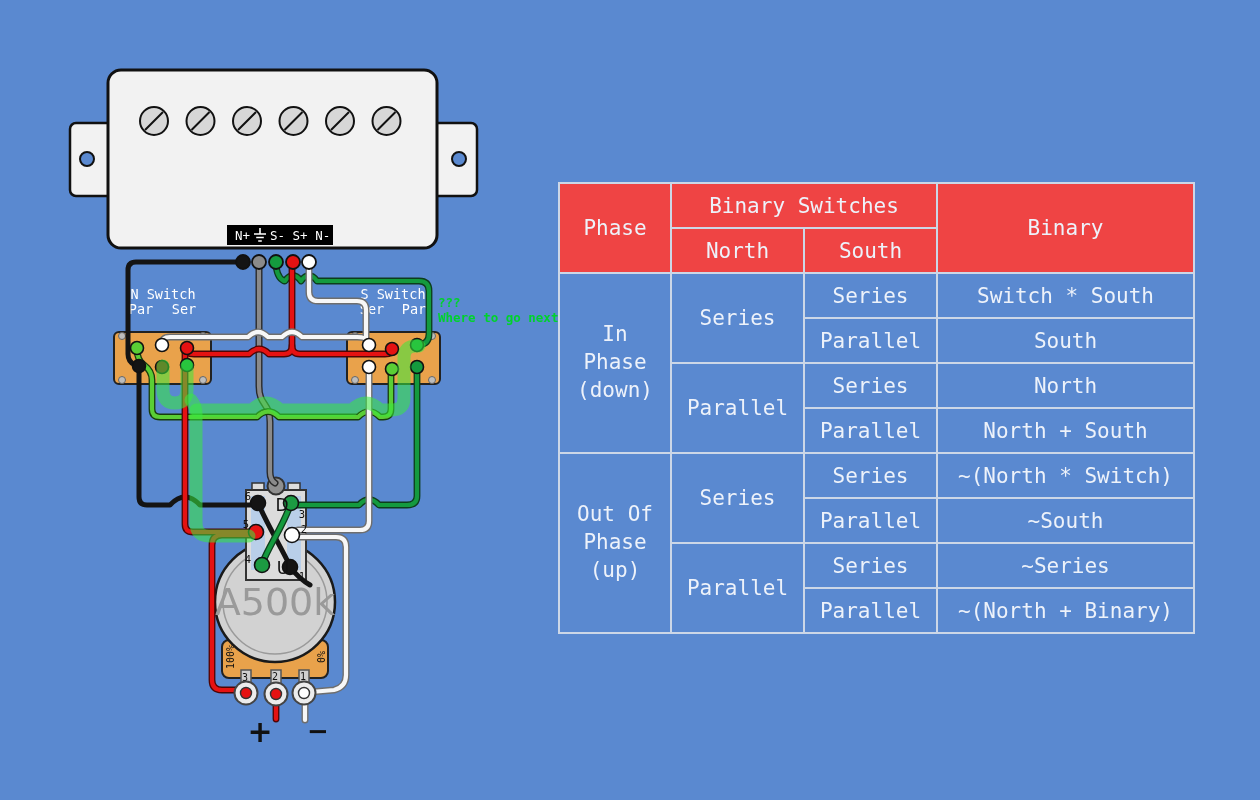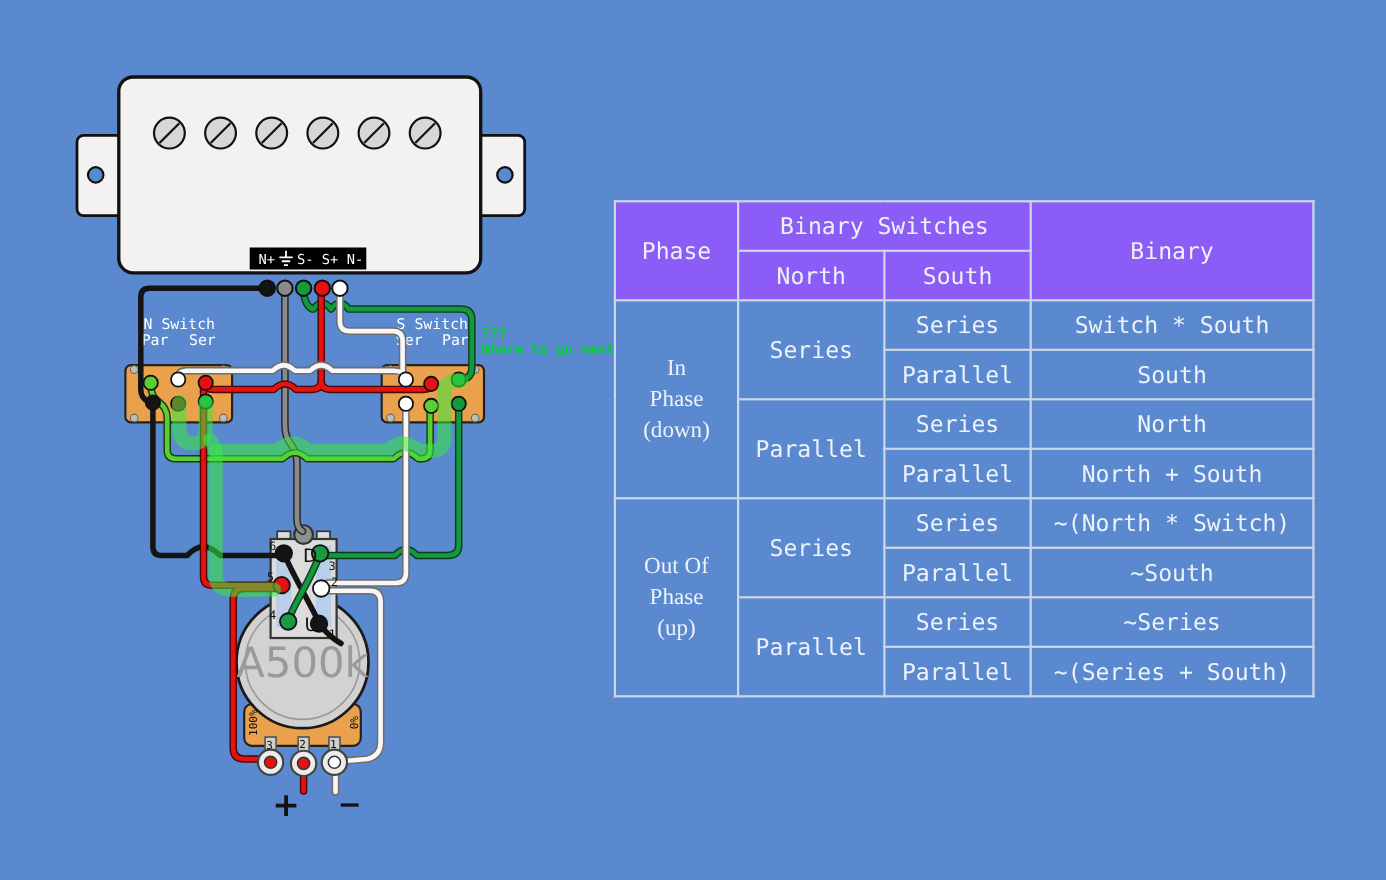"Binary Switches" #truth-table th { background: #8b5cf6 -> #ef4444 }
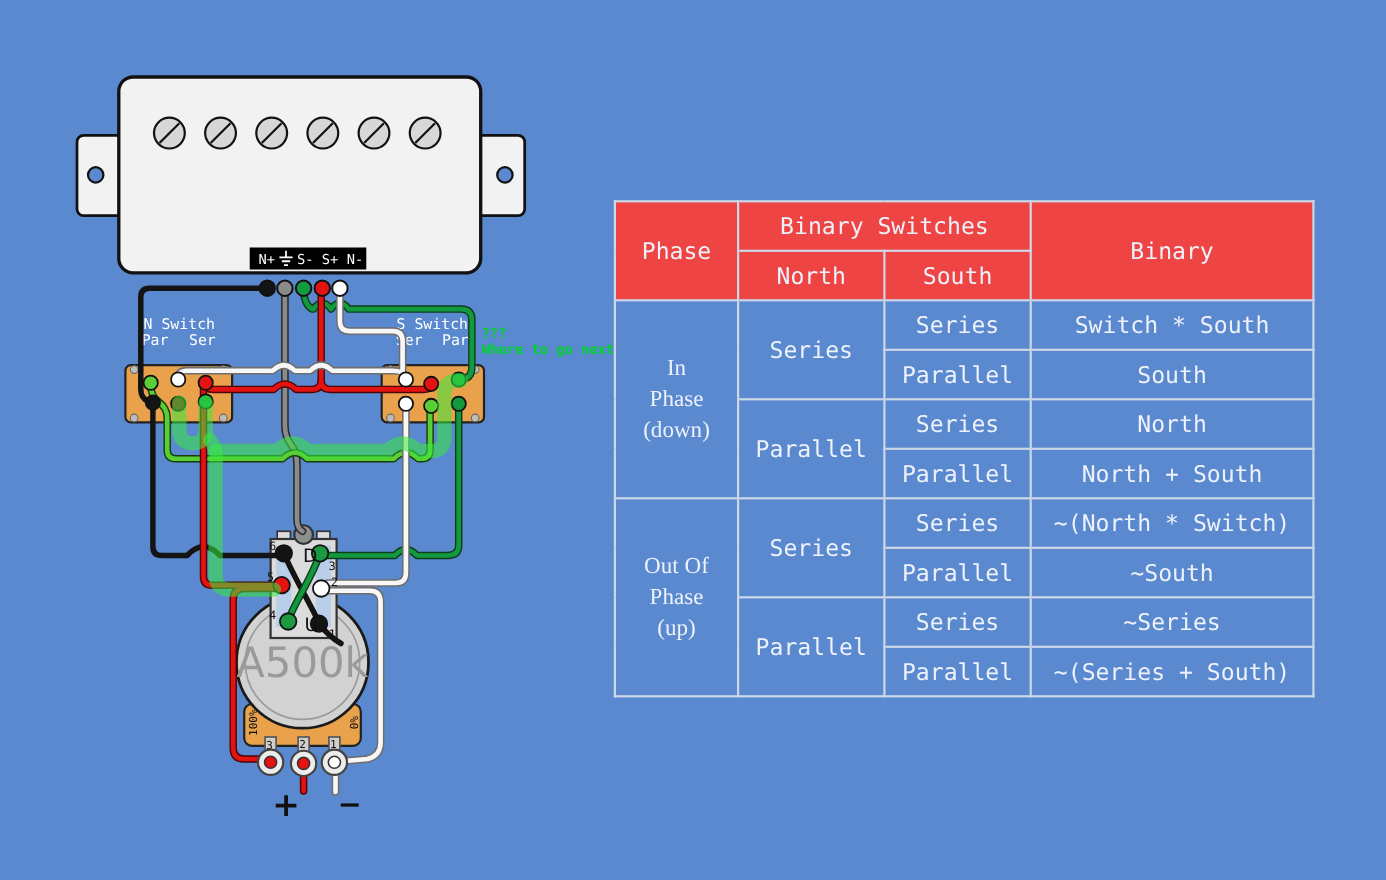"In" .phase-line { font-family: Liberation Serif, serif -> none }
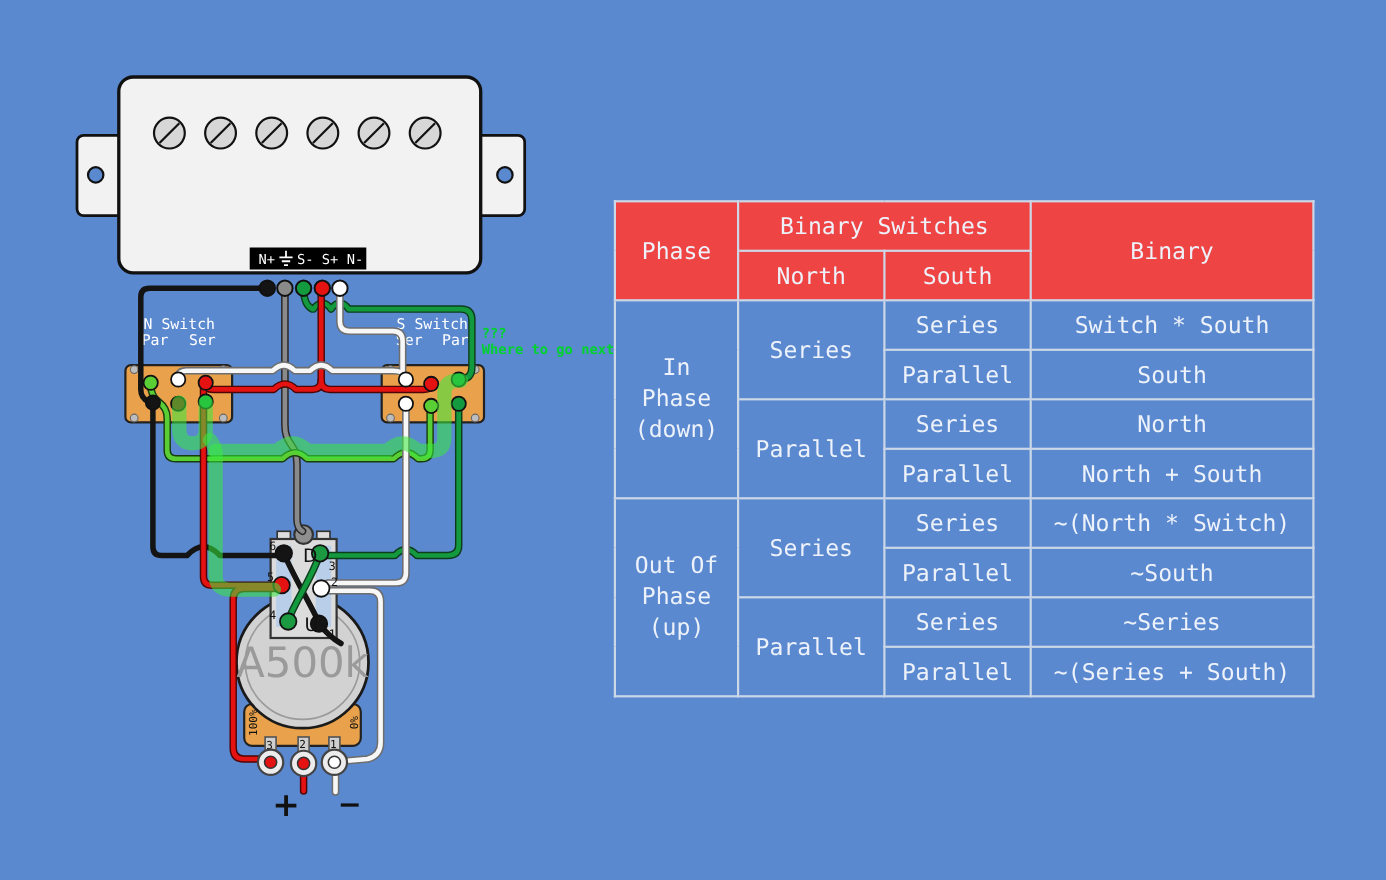"~(Series + South)" td { text: Series + South -> North + Binary }
